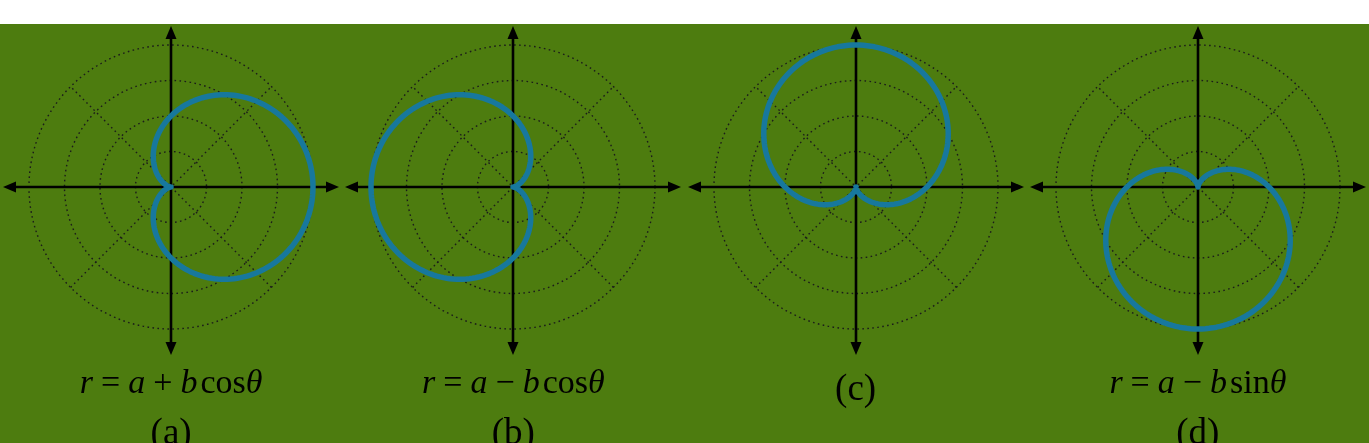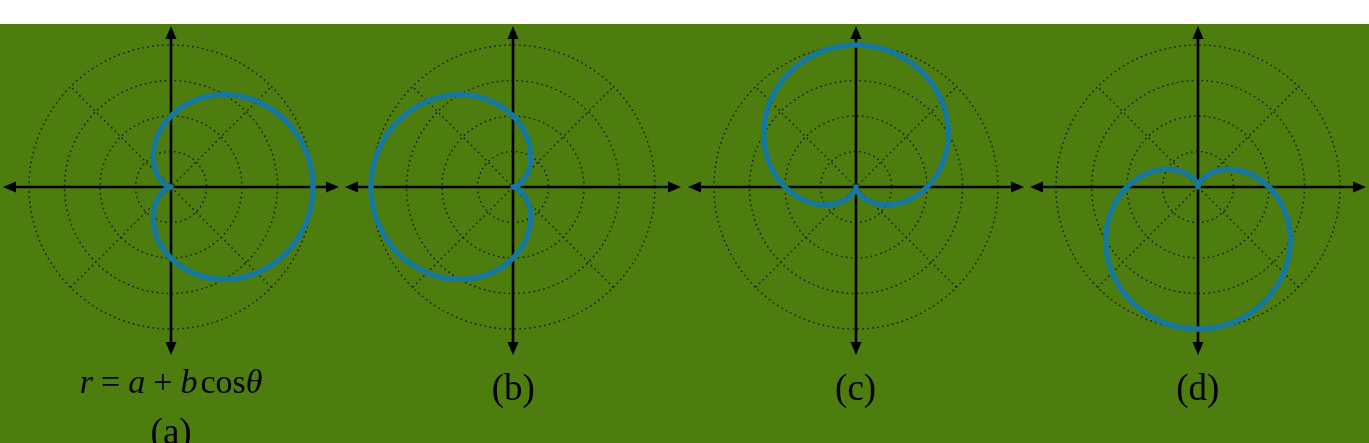"r = a − bcosθ" div.formula { html: none -> <div> <span>r</span><span>=</span><span>a</span><span>−</span><span>b</span><span>cos</span><span>θ</span> </div> }
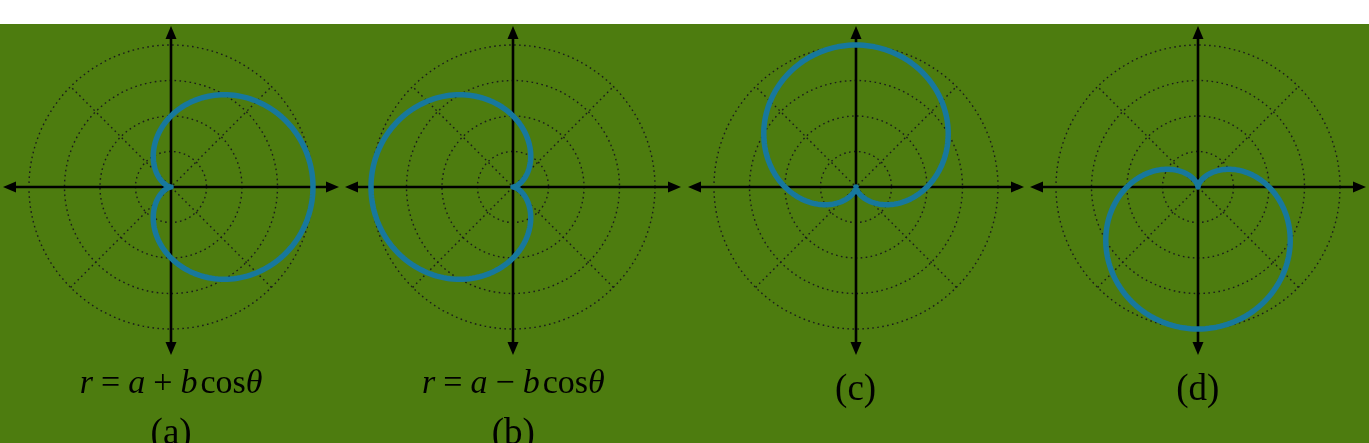"r = a − bsinθ" div.formula { html: none -> <div> <span>r</span><span>=</span><span>a</span><span>−</span><span>b</span><span>sin</span><span>θ</span> </div> }
